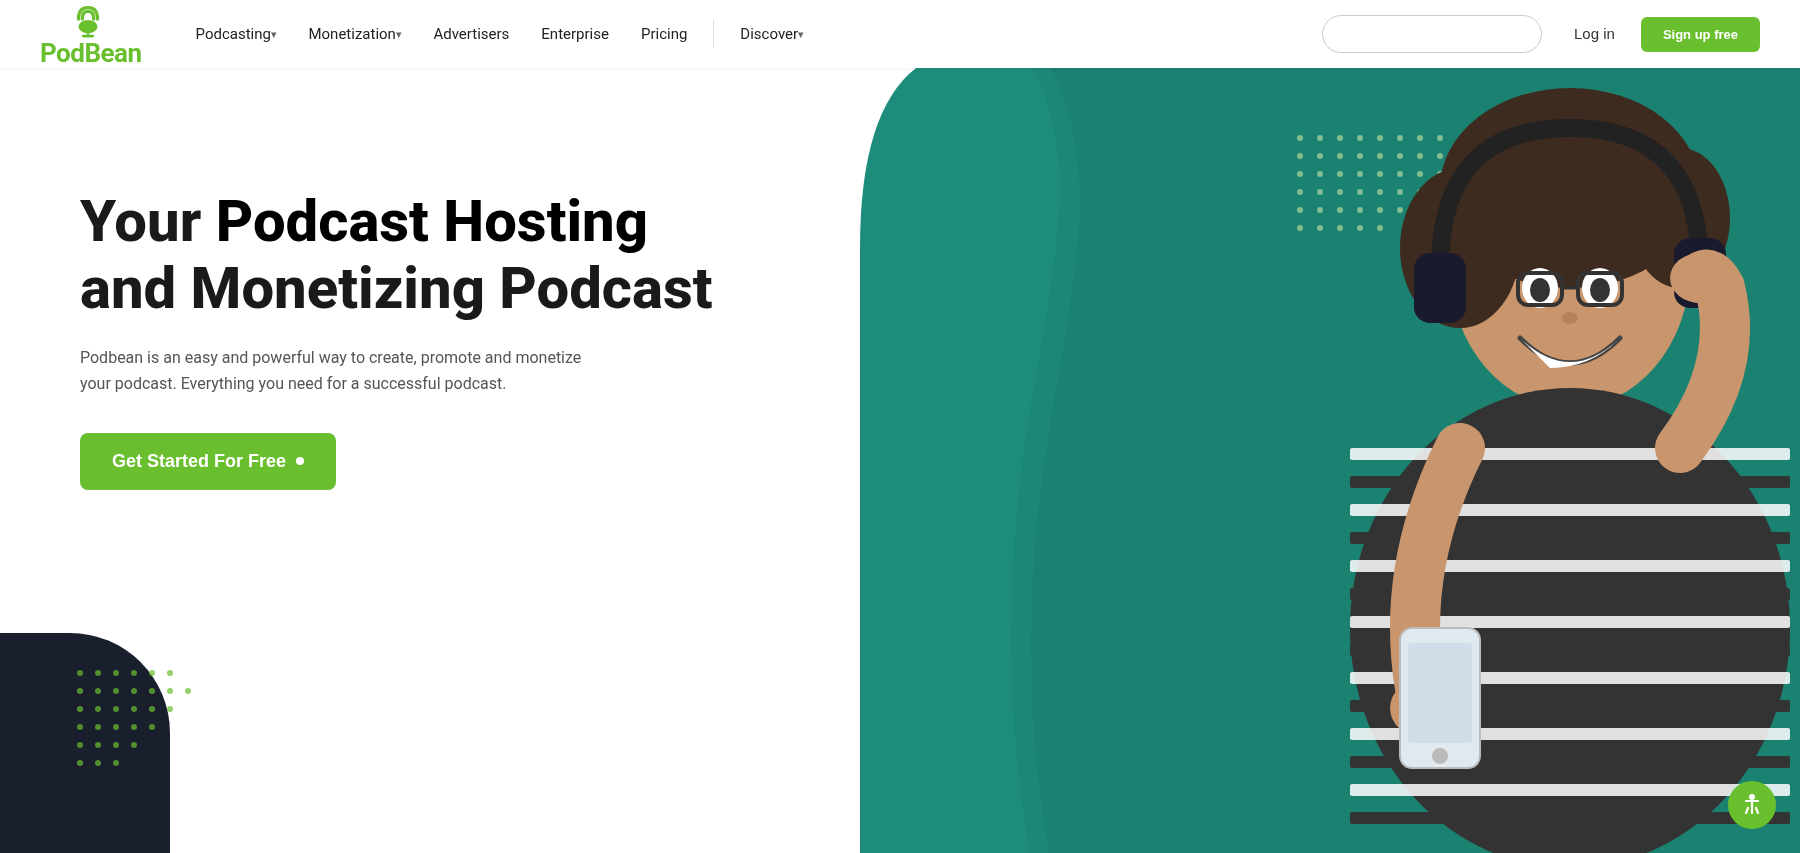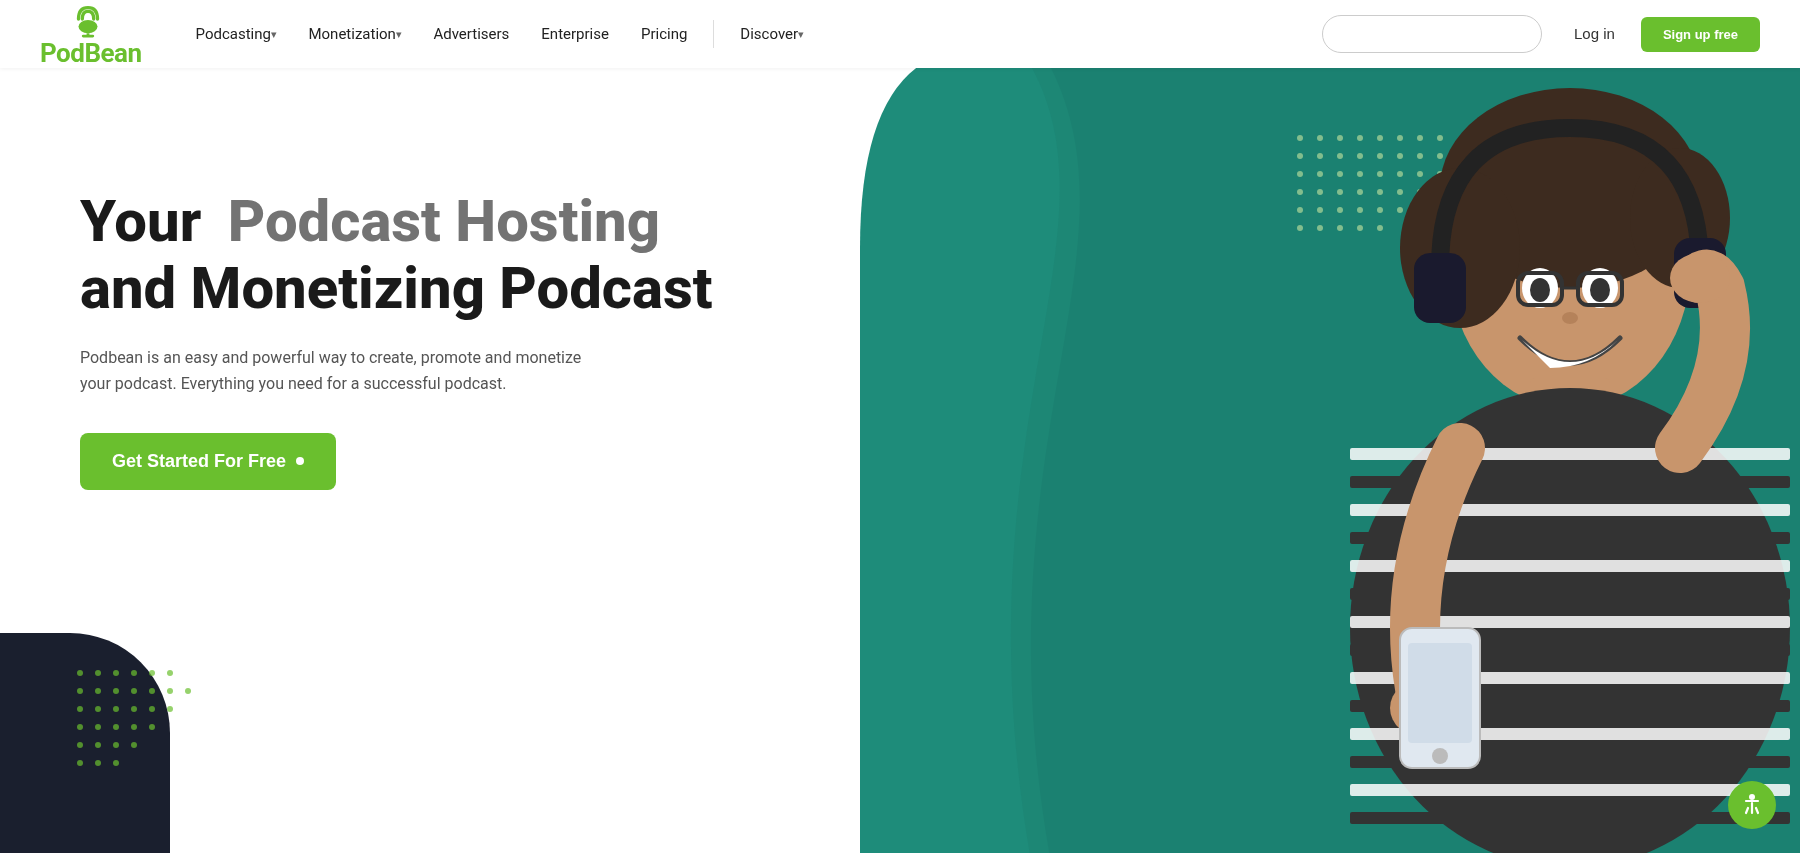"Podcast Hosting" .hero-title .highlight { color: #737373 -> #000000; margin-left: 12px -> none }
